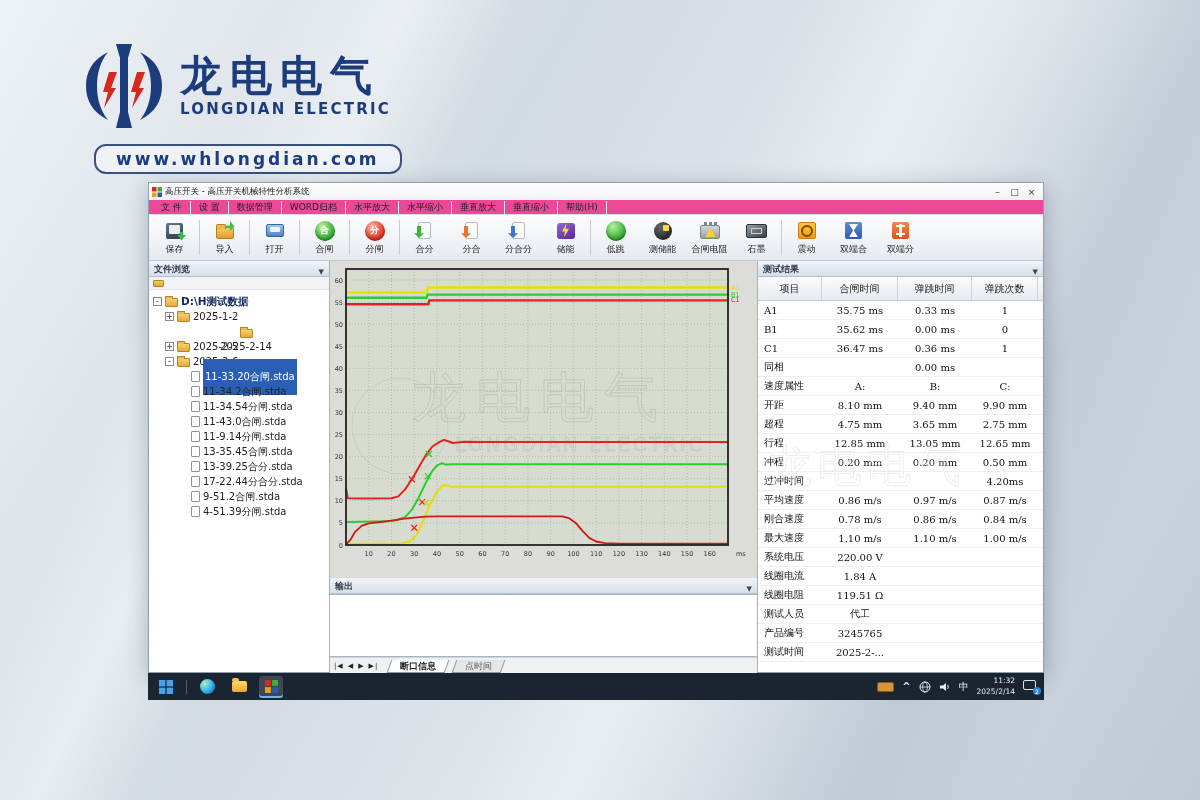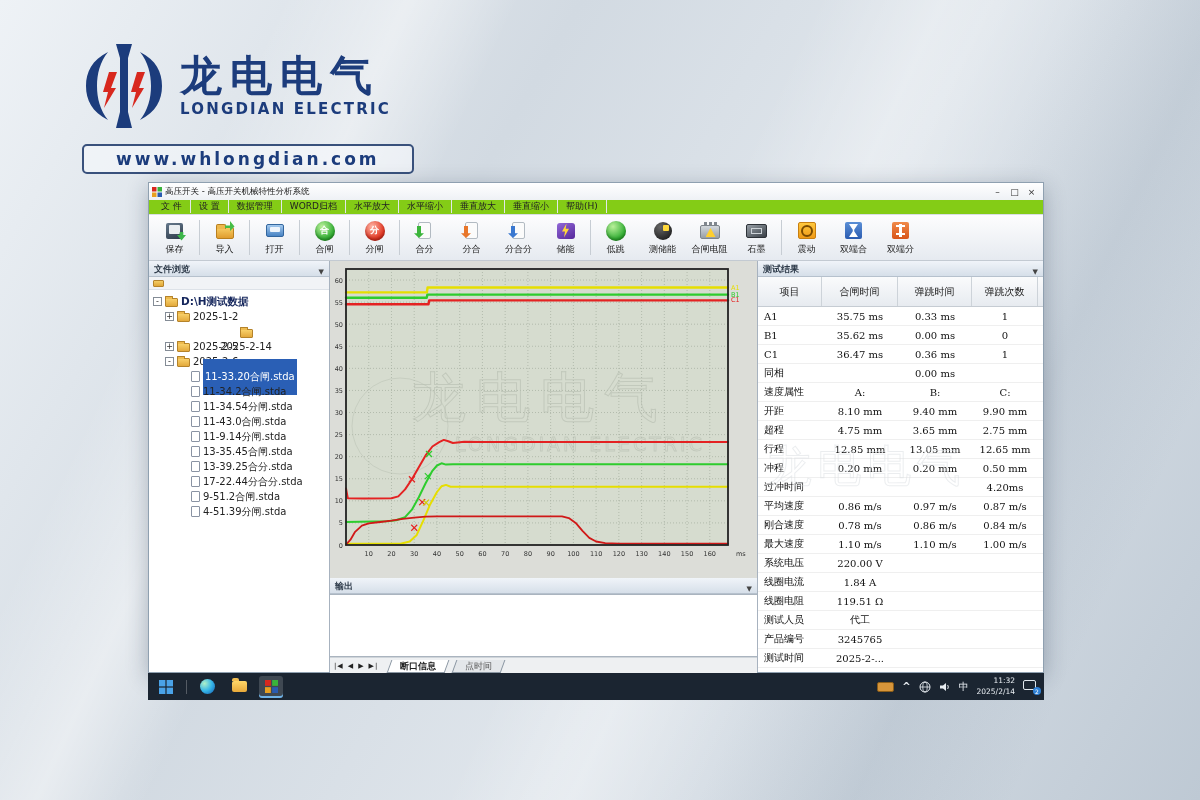"www.whlongdian.com" .site-box { border-radius: 5px -> 12px; margin-left: 4px -> 16px; padding: 3px 32px -> 3px 20px }
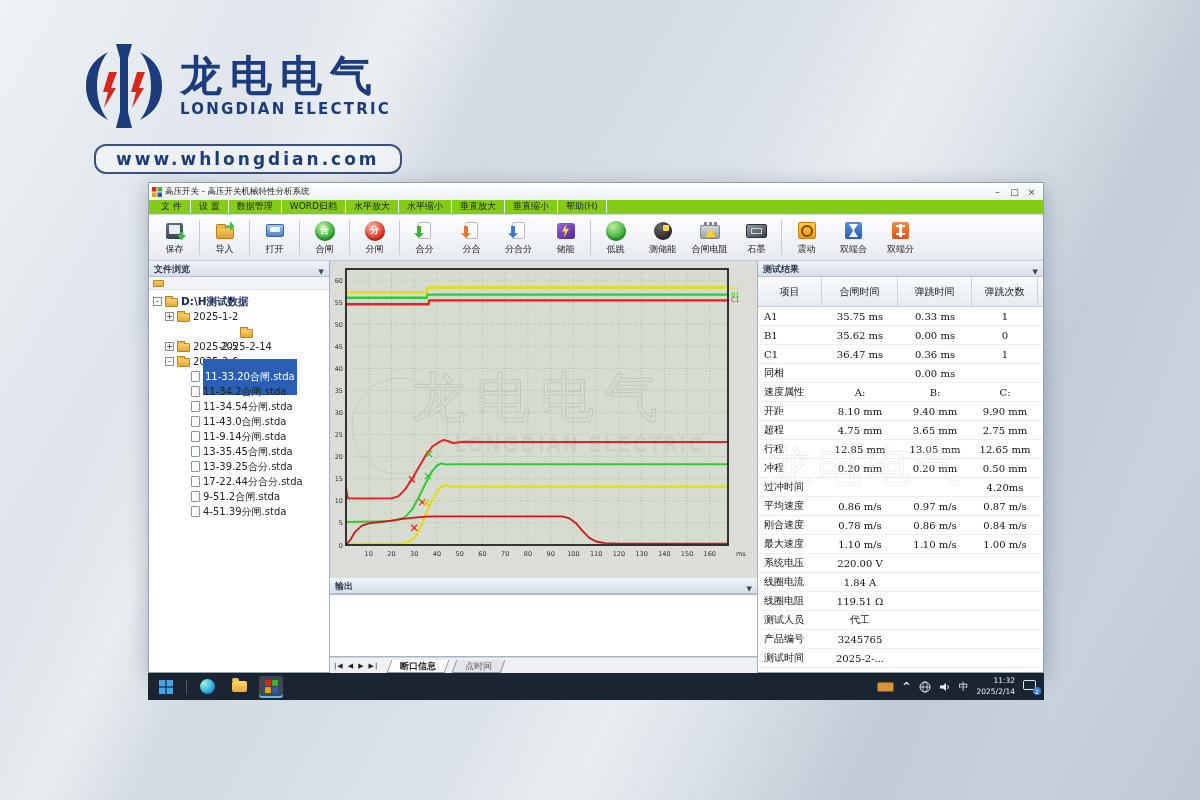"文 件" .menubar { align-items: flex-start -> center; background: #84cc16 -> #ec4899 }
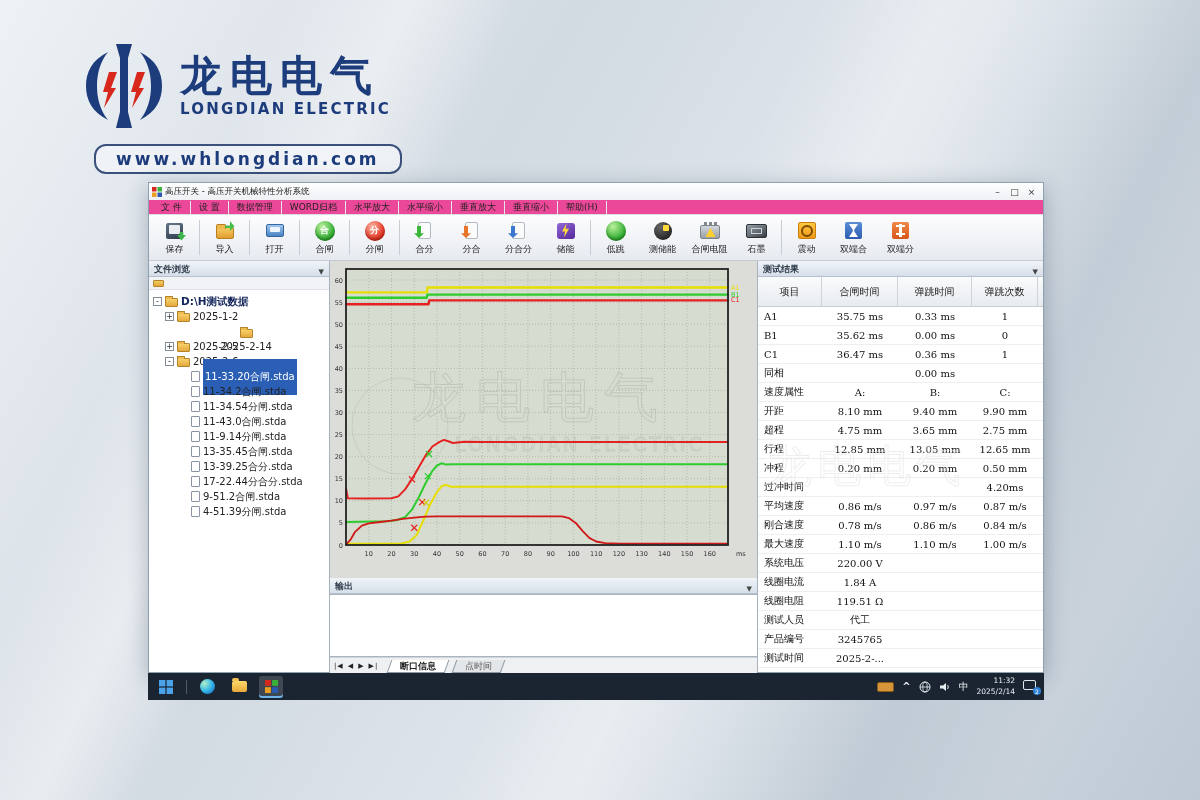"项目" .rhead { height: 30px -> 24px }
